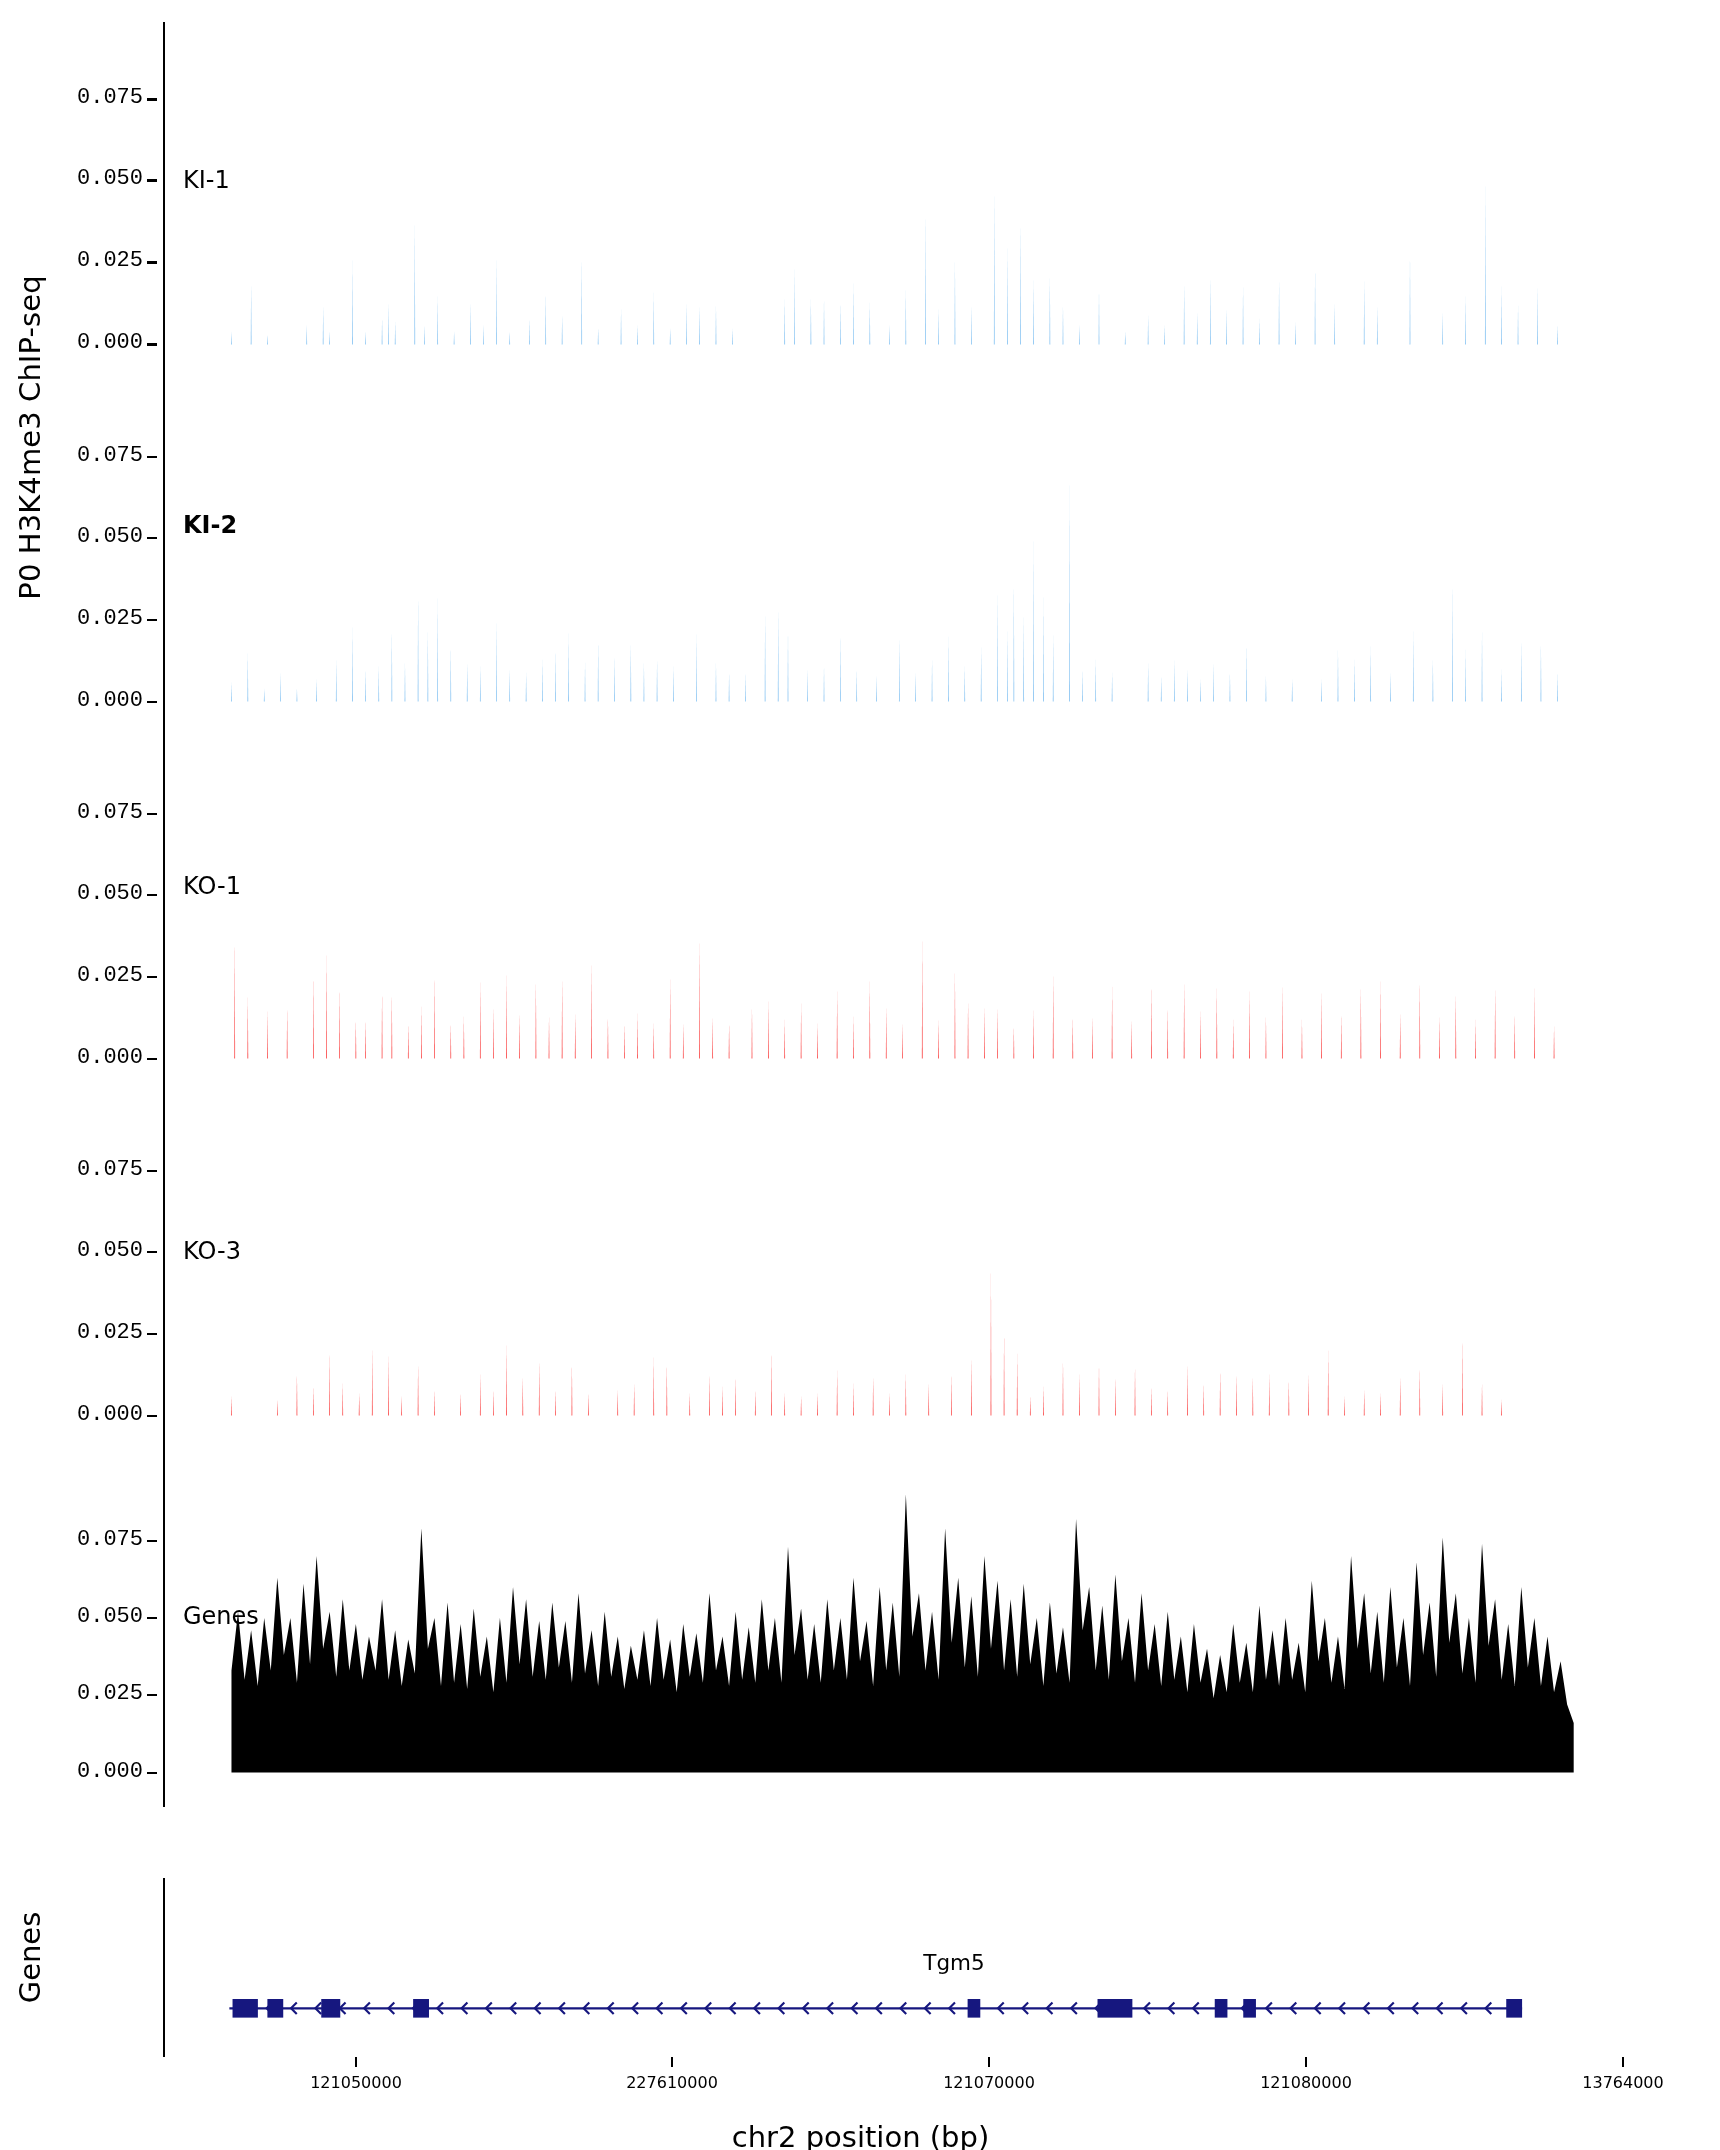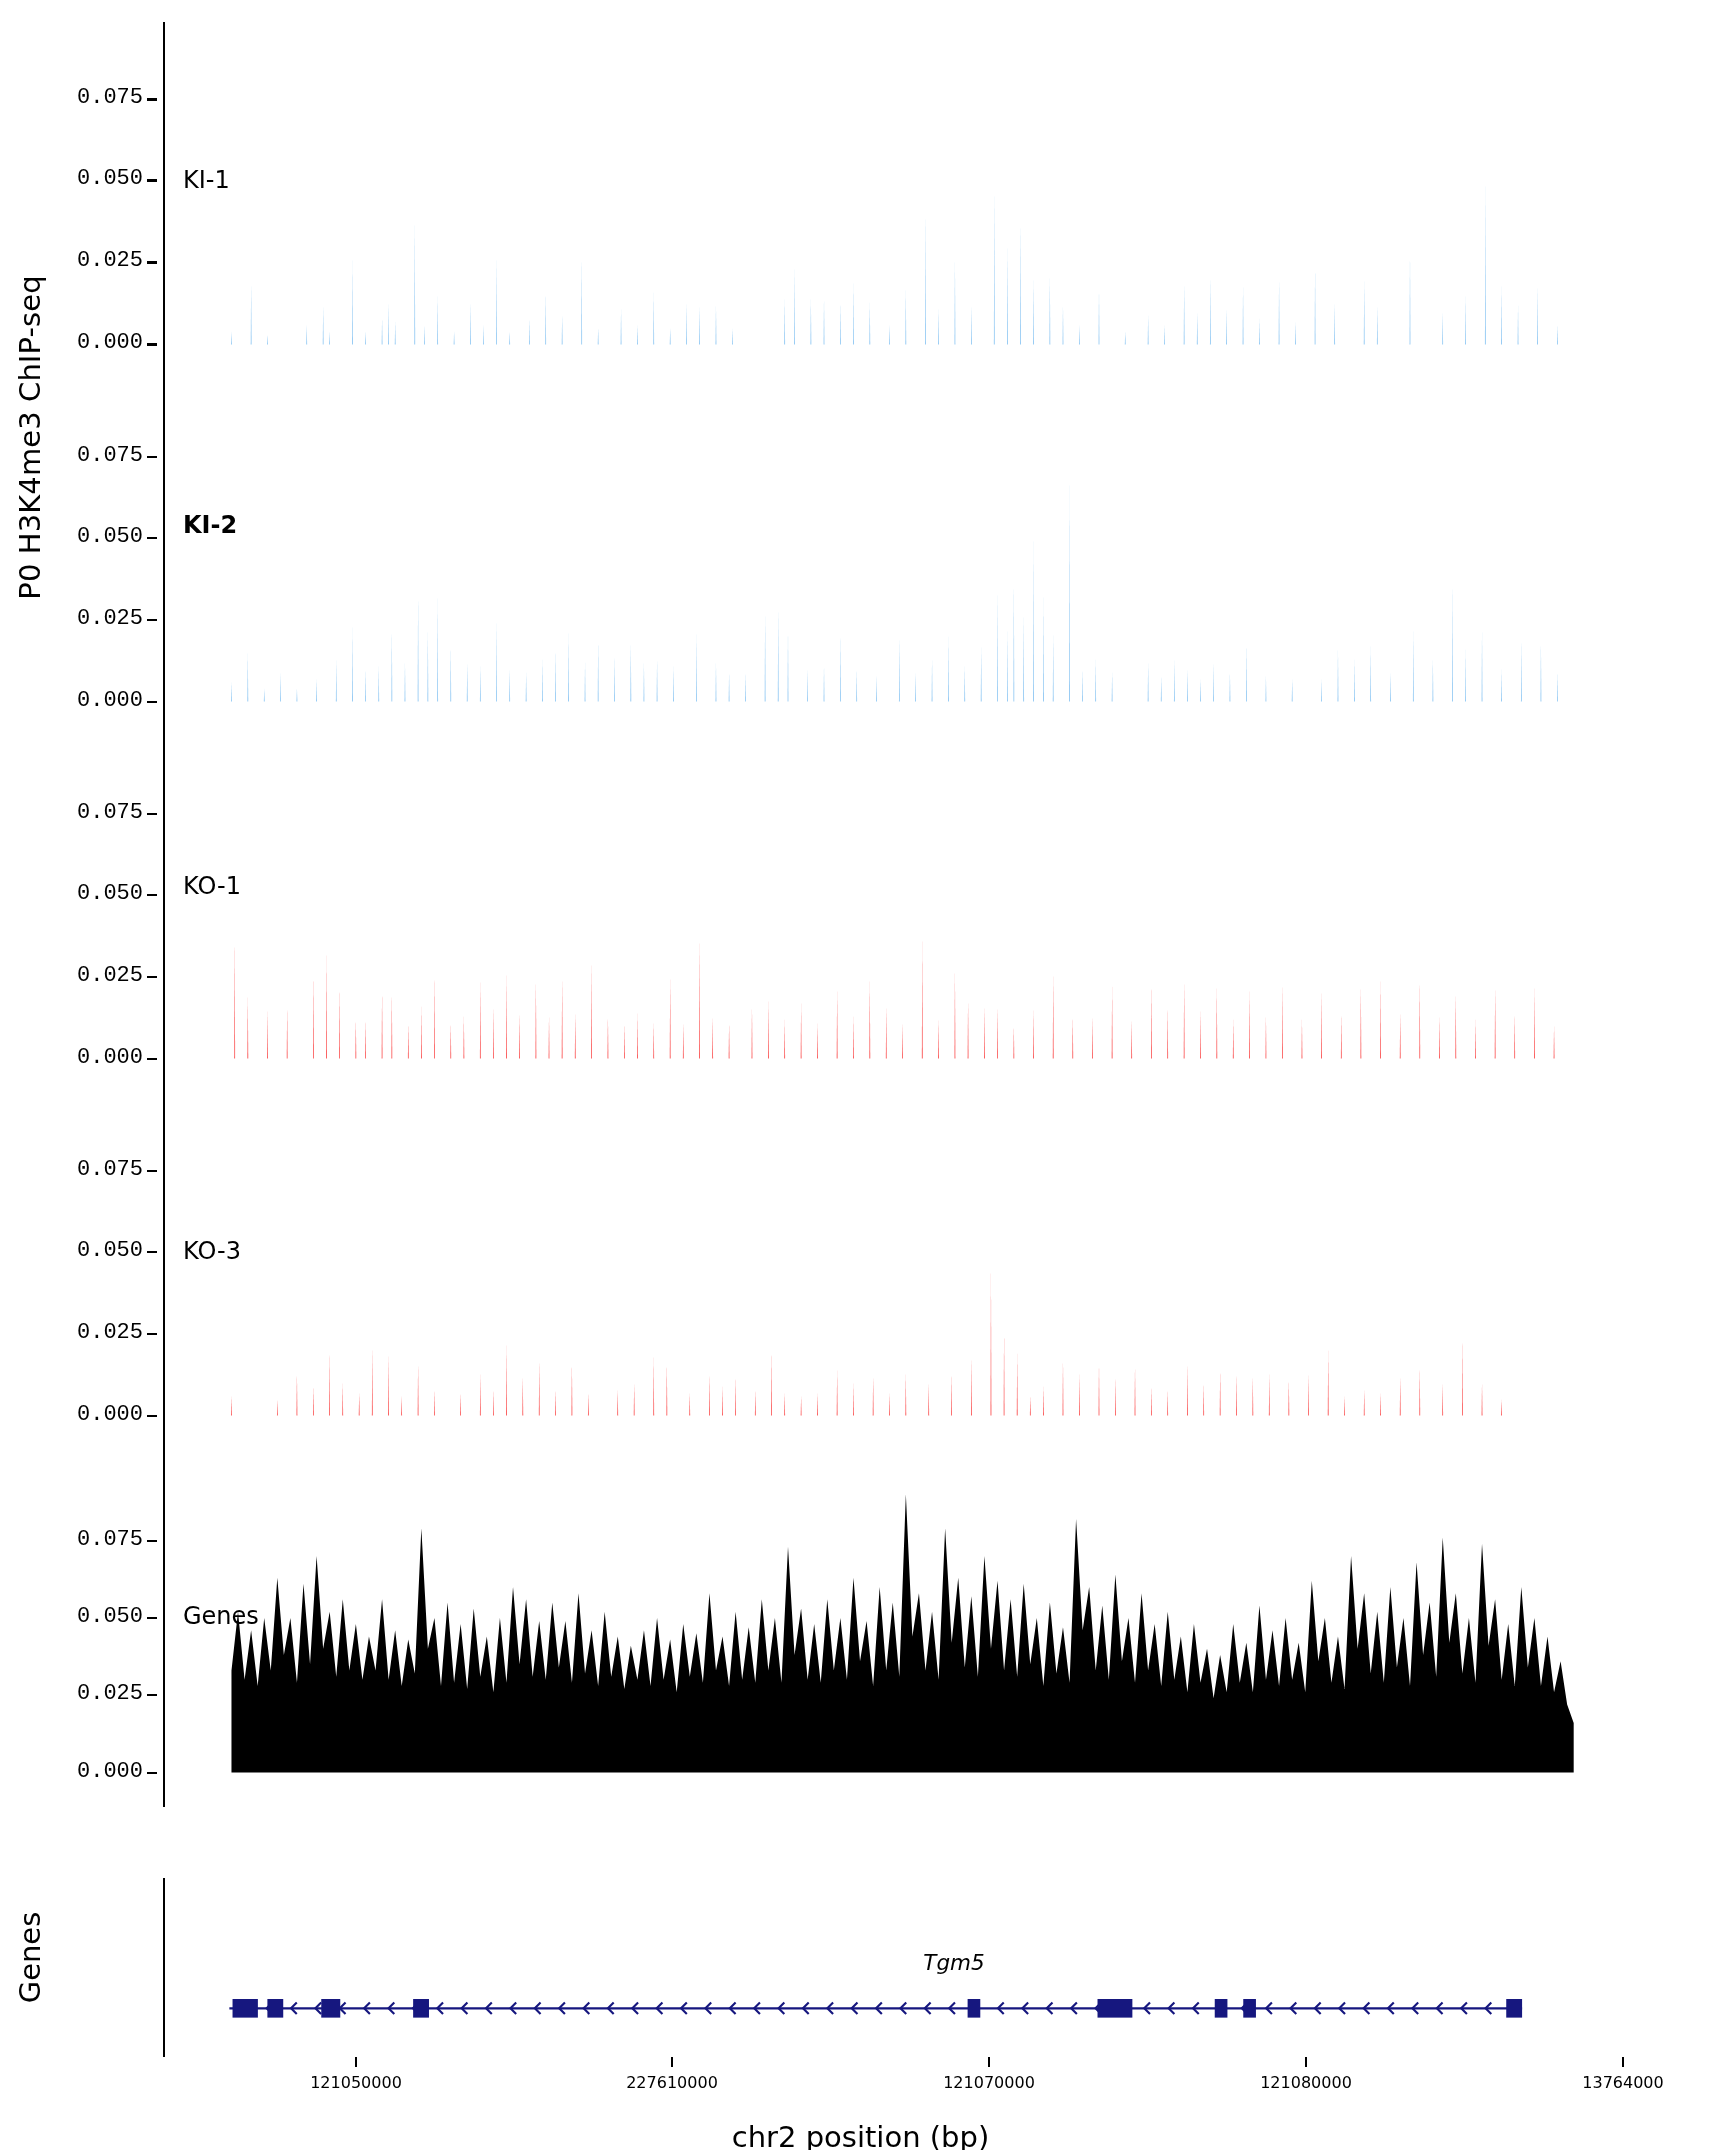"Tgm5" #genes-panel { font-style: italic -> none }
